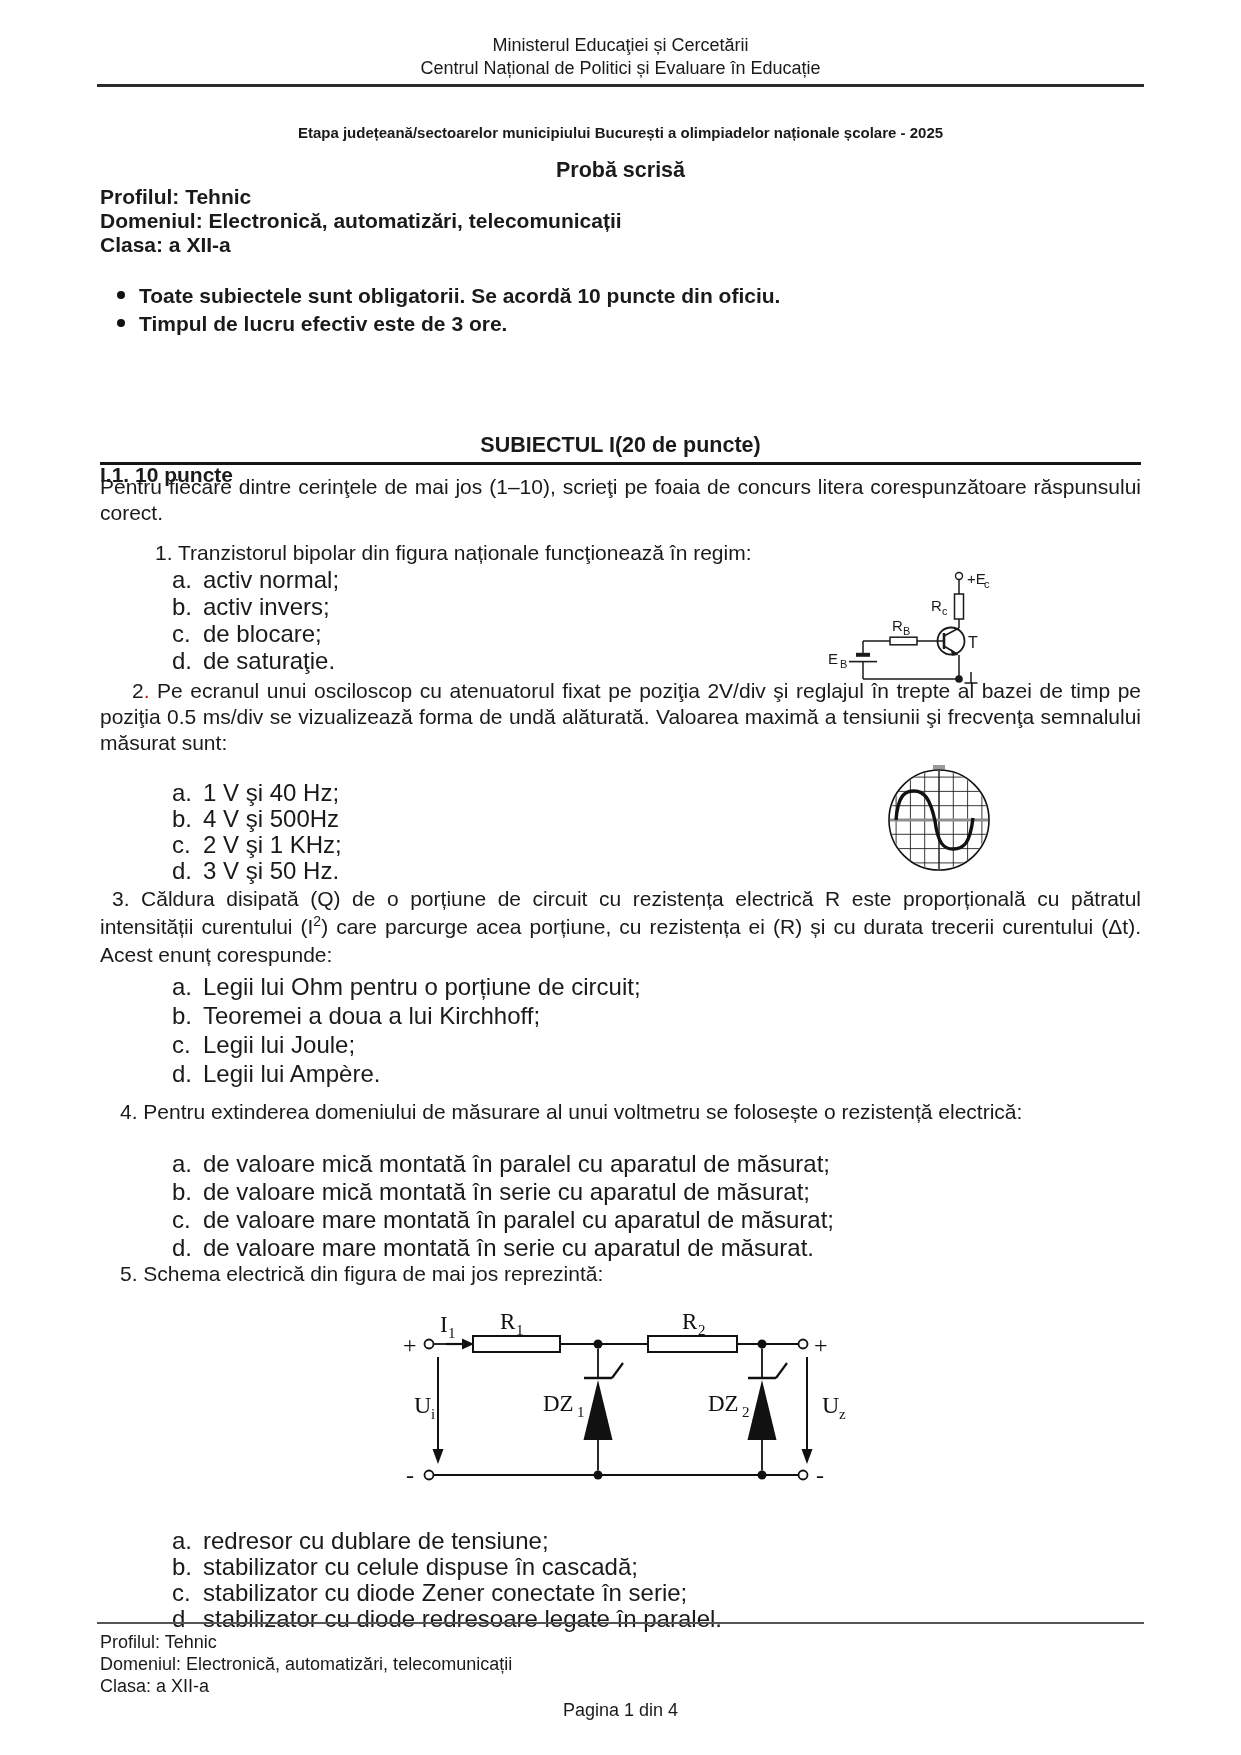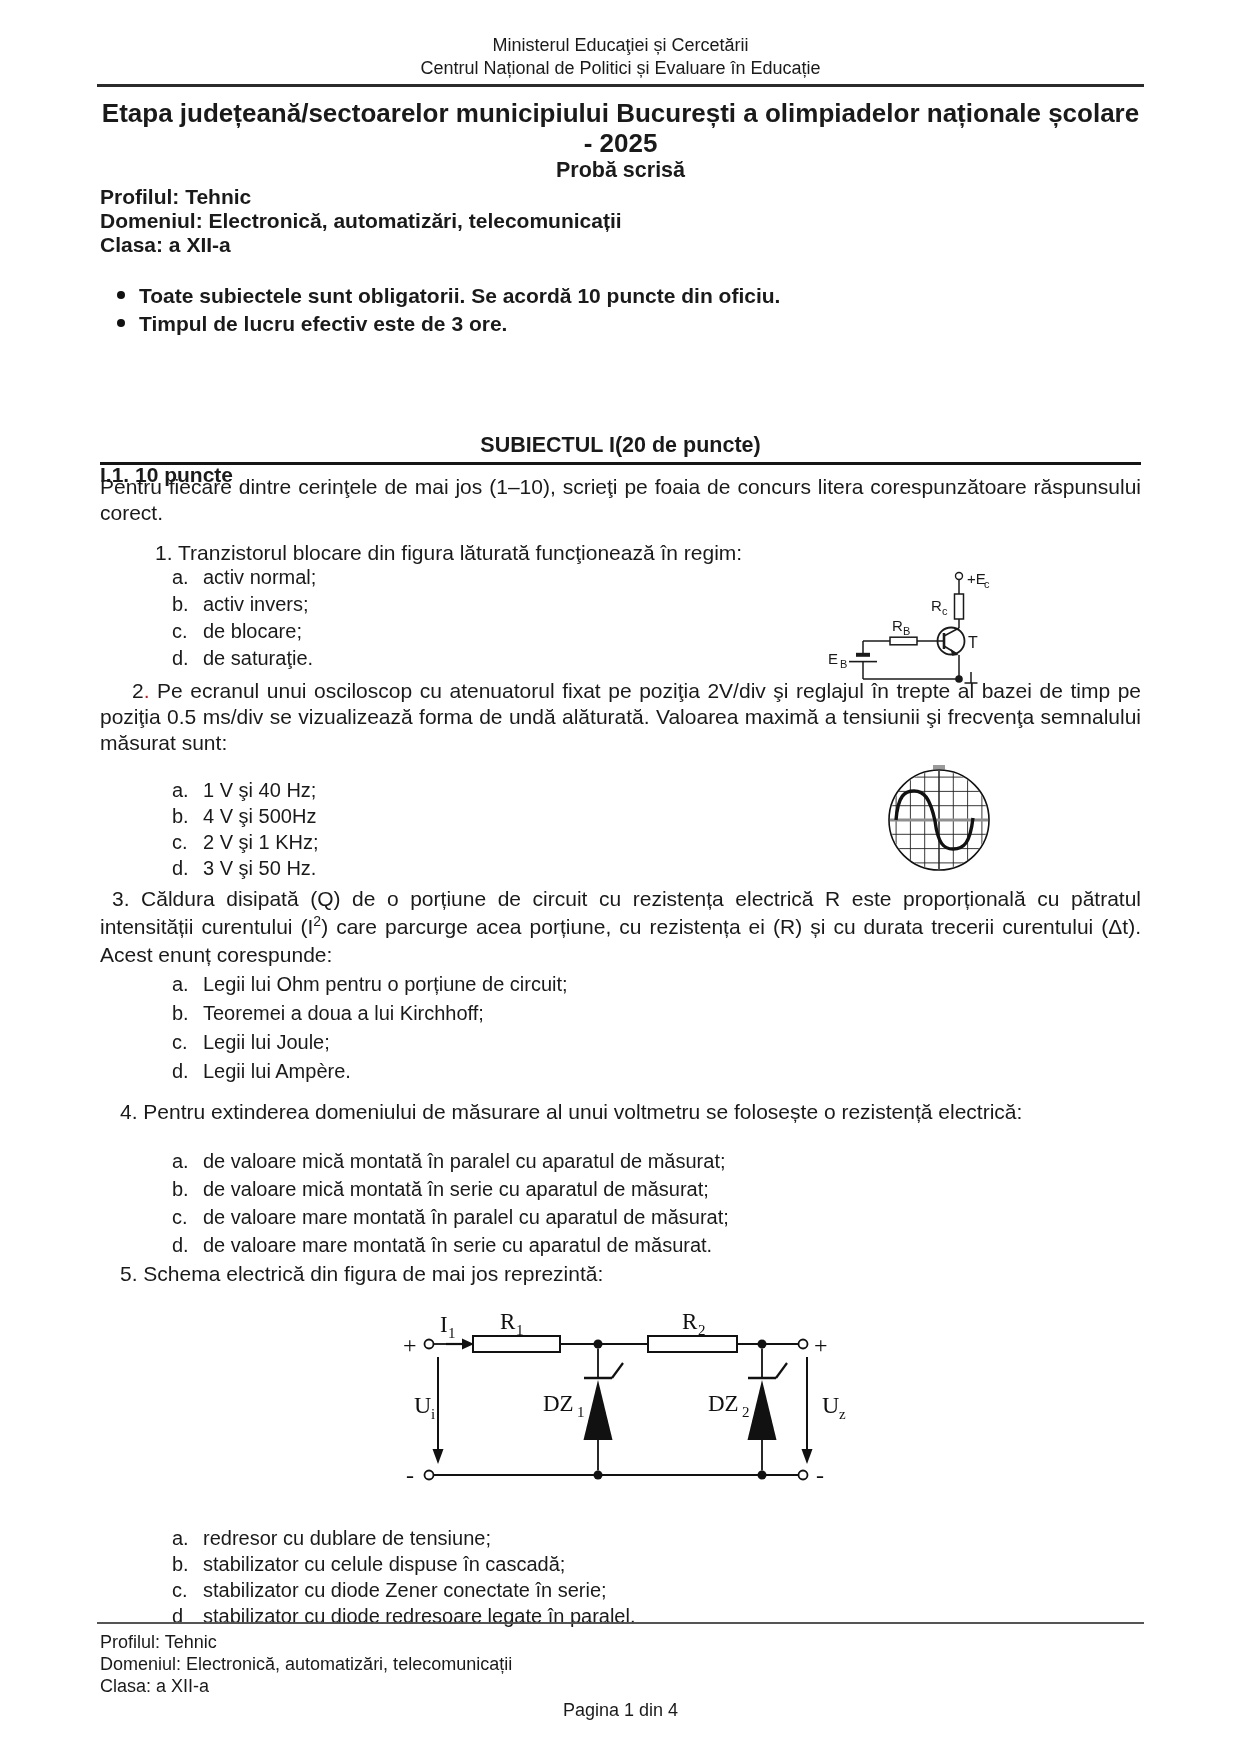"Etapa județeană/sectoarelor municipiului" div.abs { font-size: 26px -> 15px; top: 98px -> 118px }
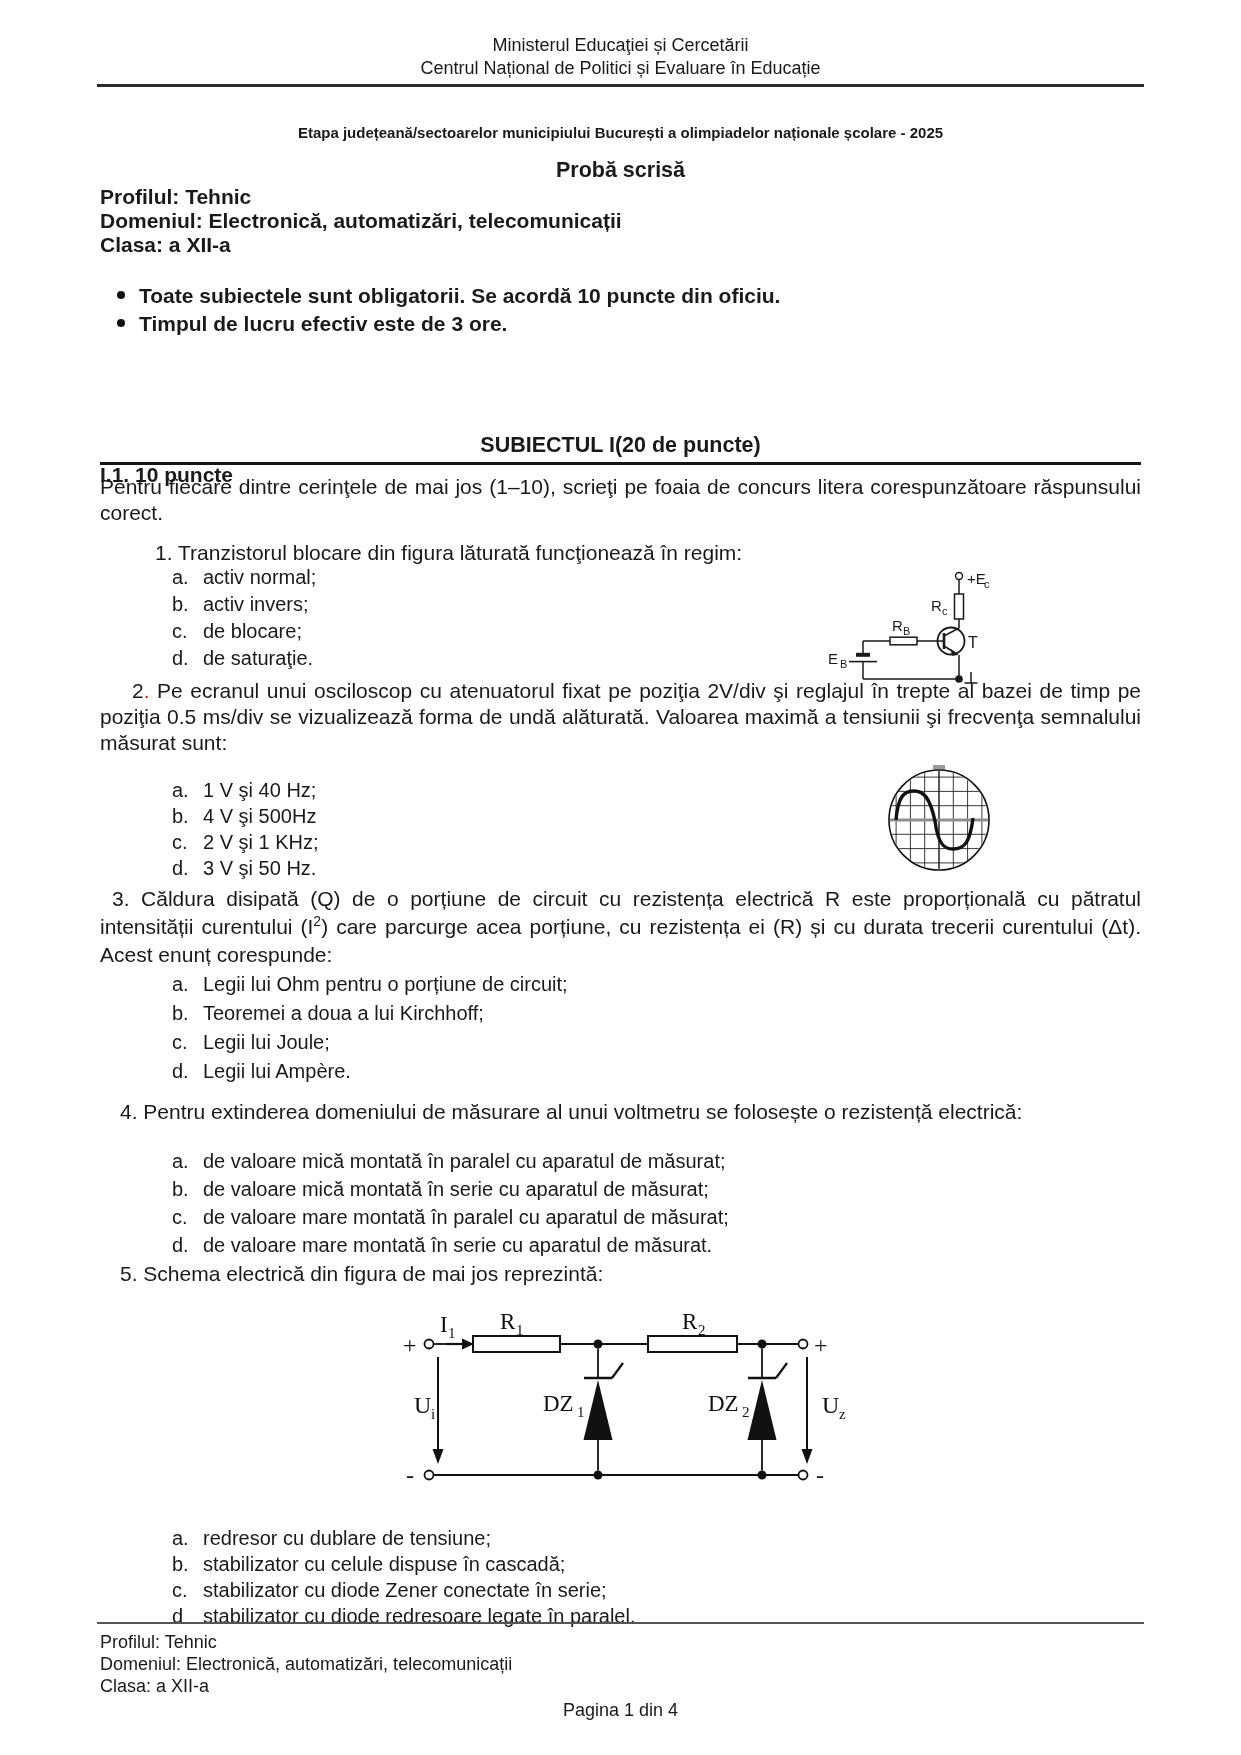"Tranzistorul blocare din figura lăturată" span { text: blocare din figura lăturată -> bipolar din figura naționale }
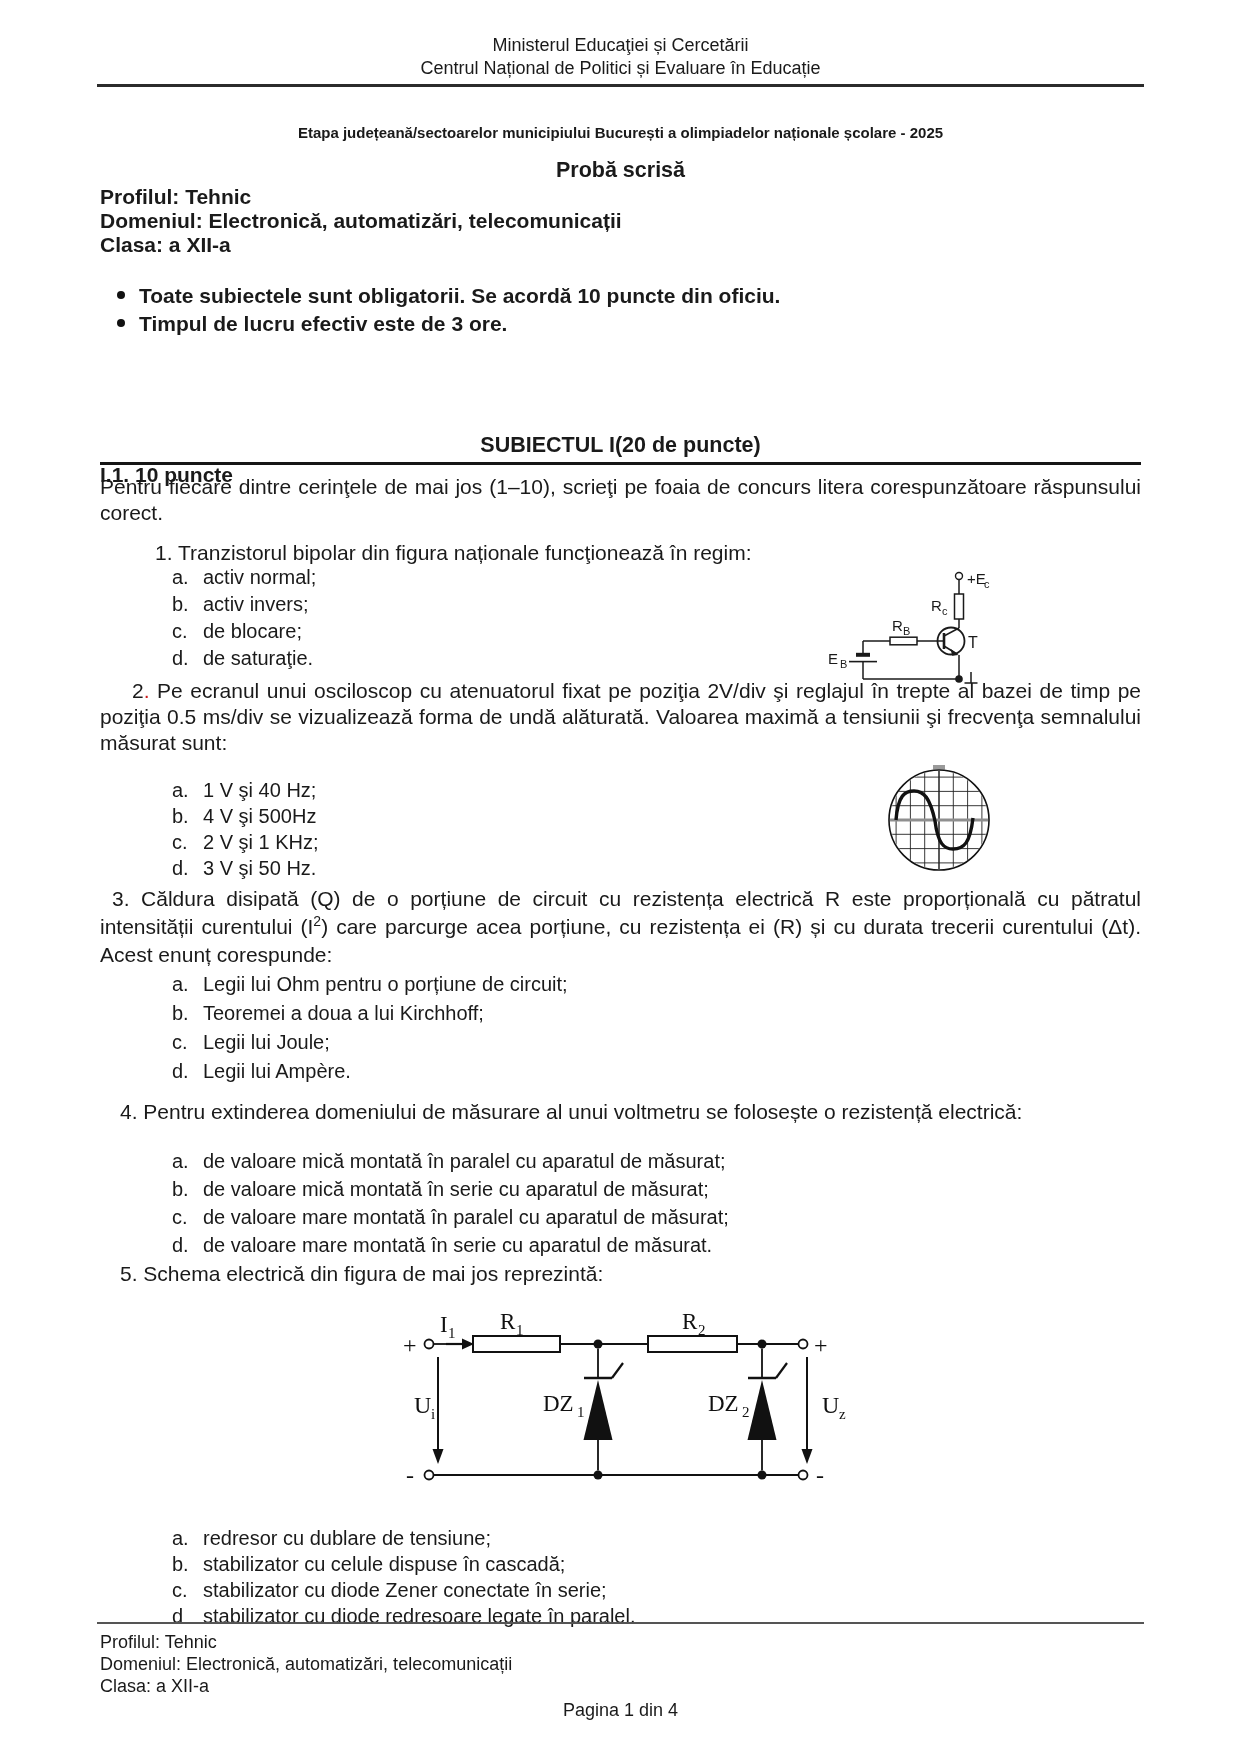"a. activ normal;" .opt { font-size: 20px -> 24px }
